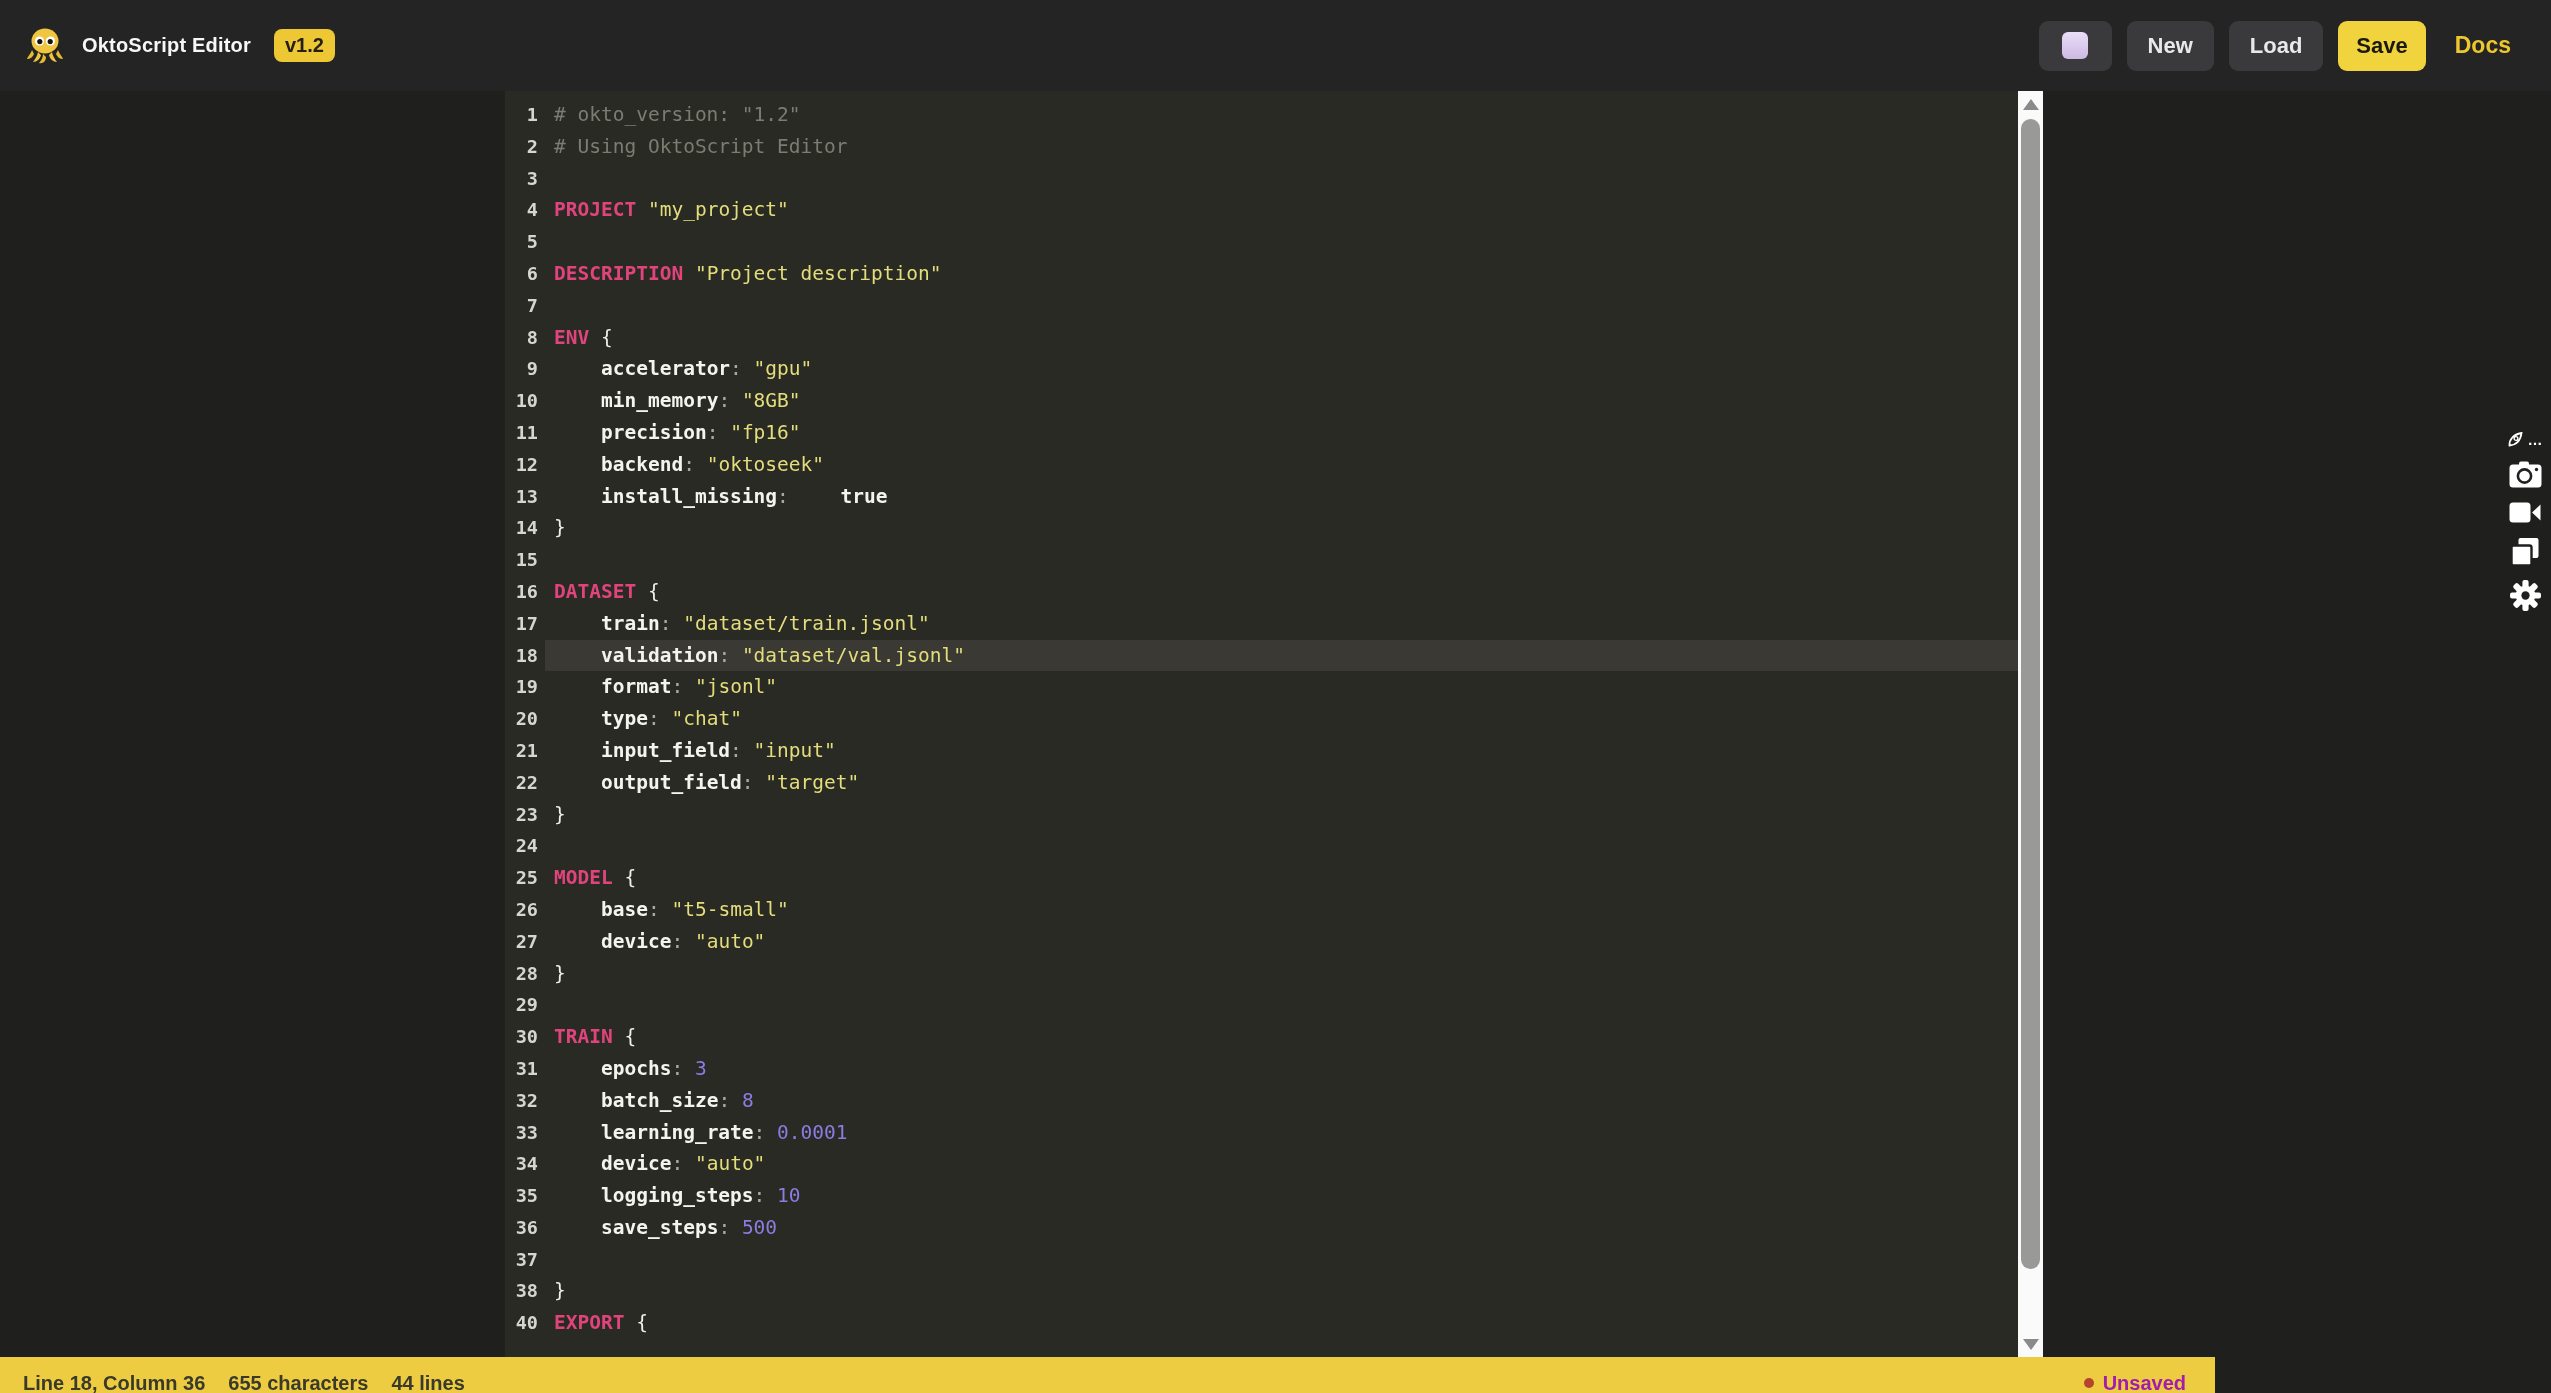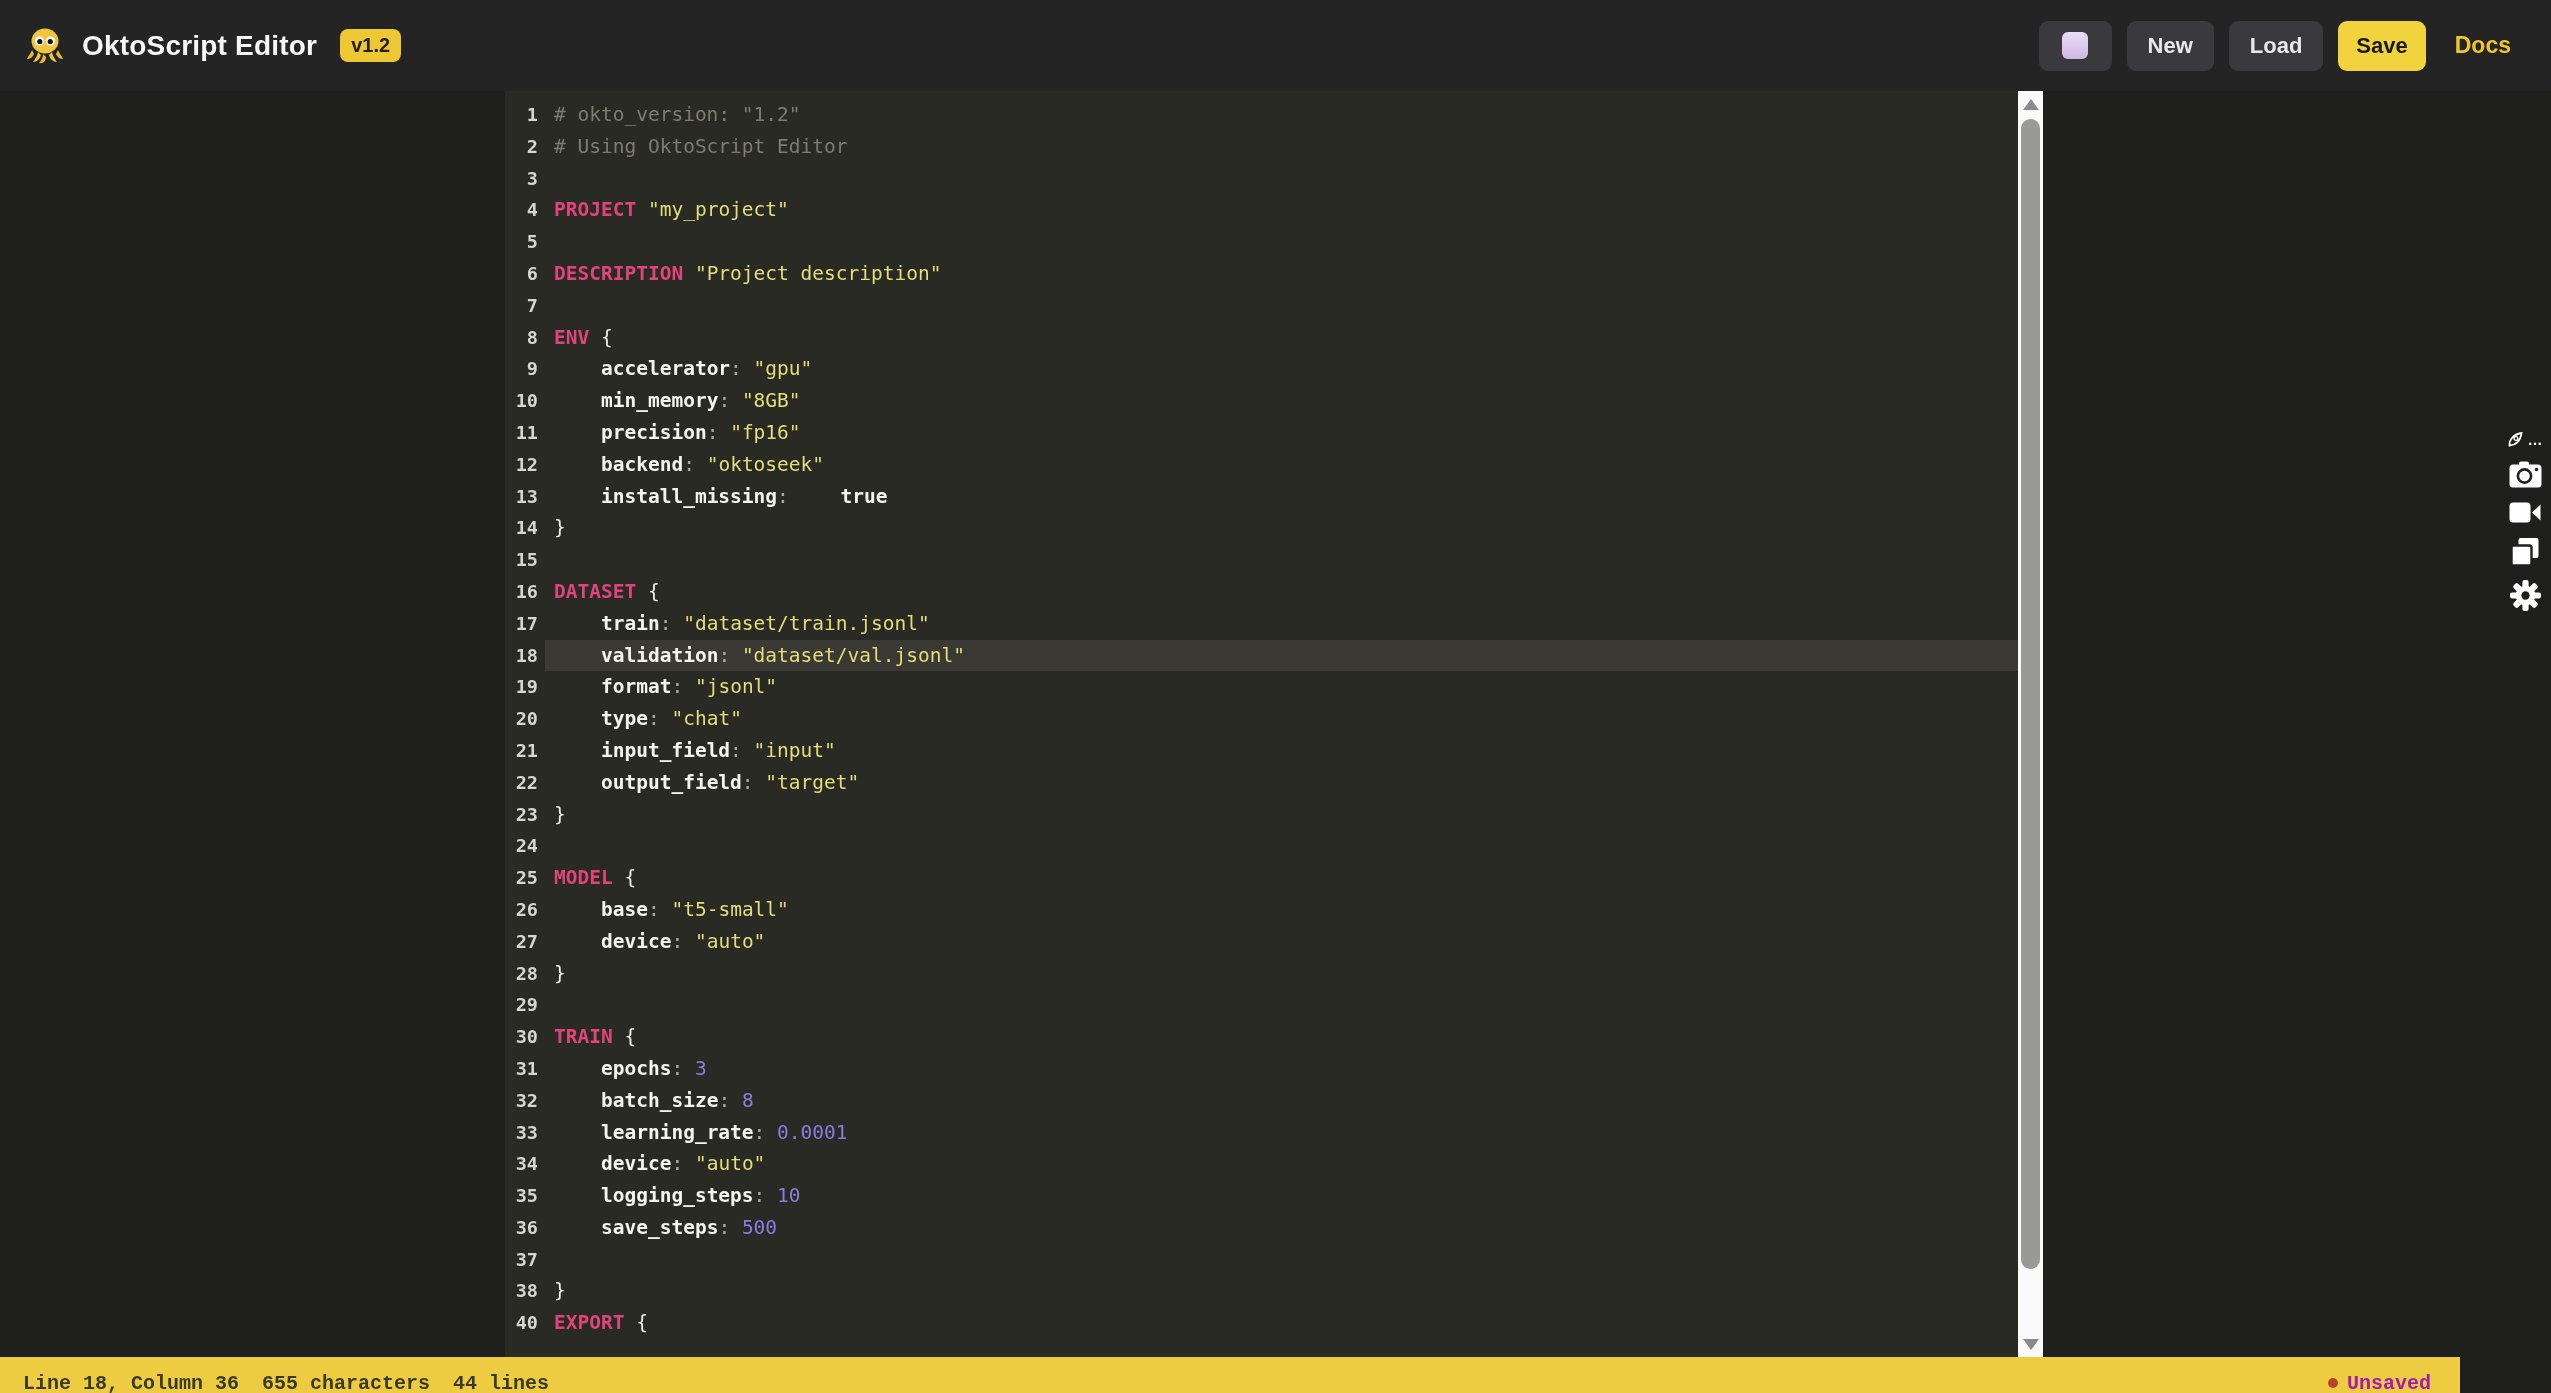"OktoScript Editor" .app-title { font-size: 28px -> 20px }
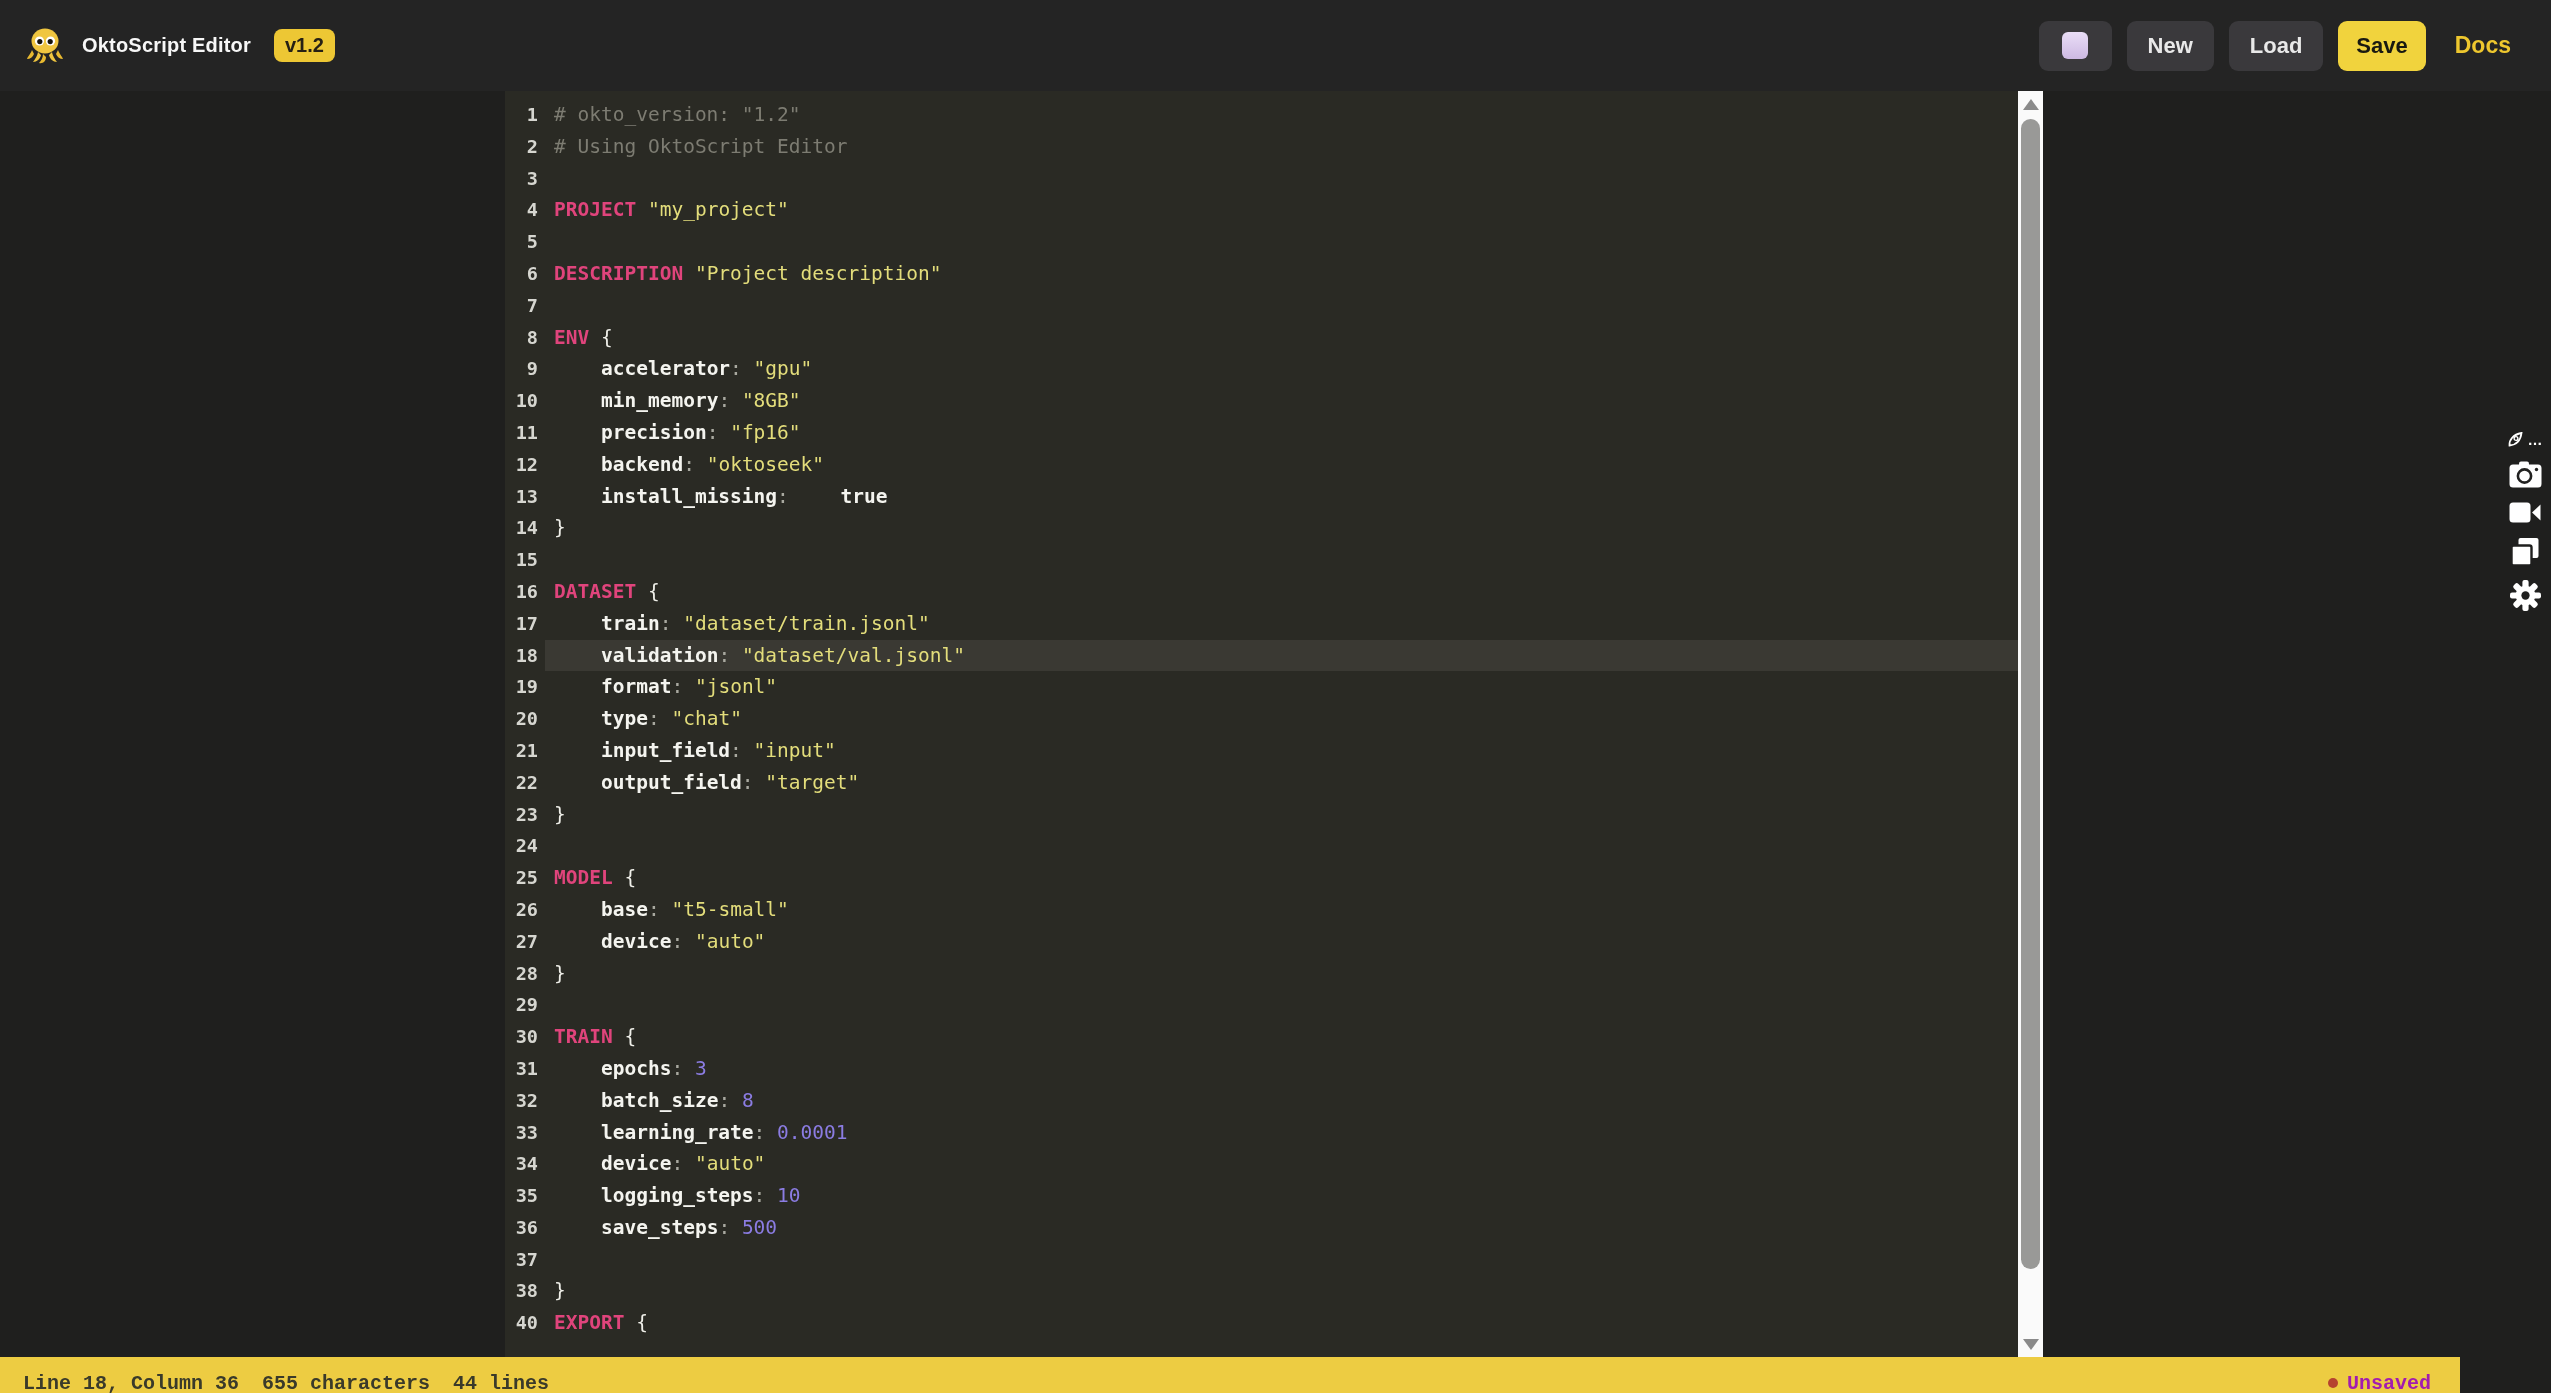"Line 18, Column 36" .statusbar { font-family: Liberation Mono, monospace -> none; width: 2460px -> 2215px }
